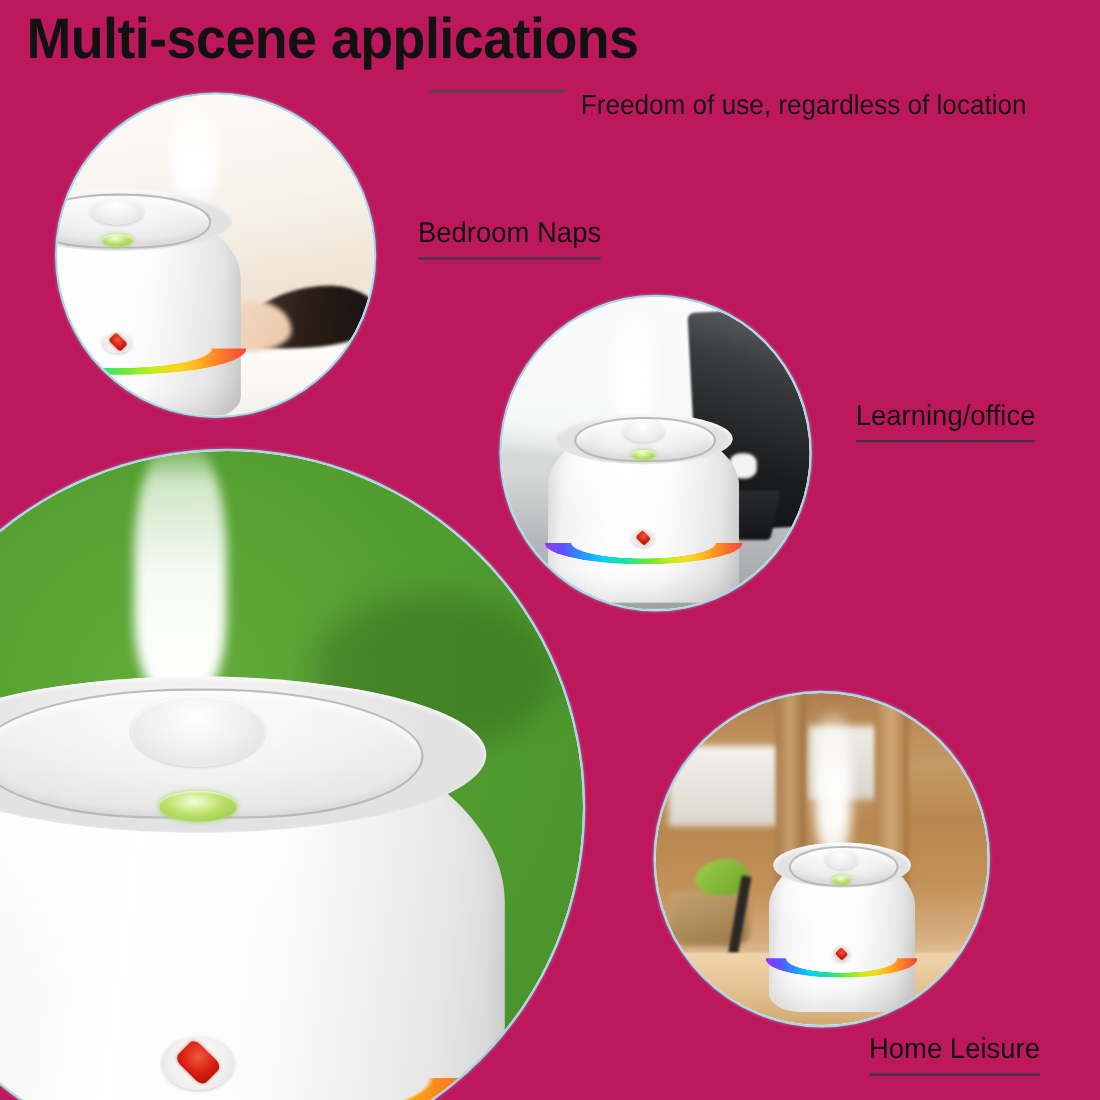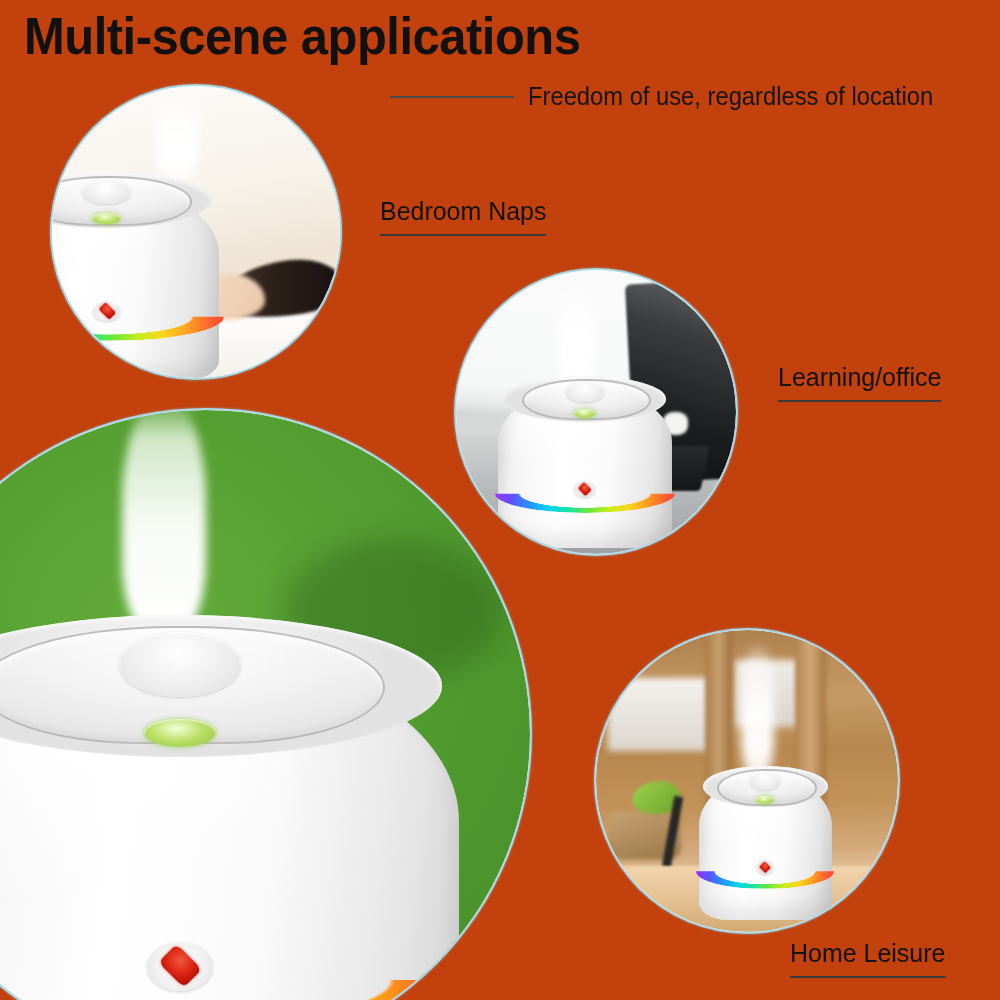"Multi-scene applications" #page { background: #c2410c -> #be185d }
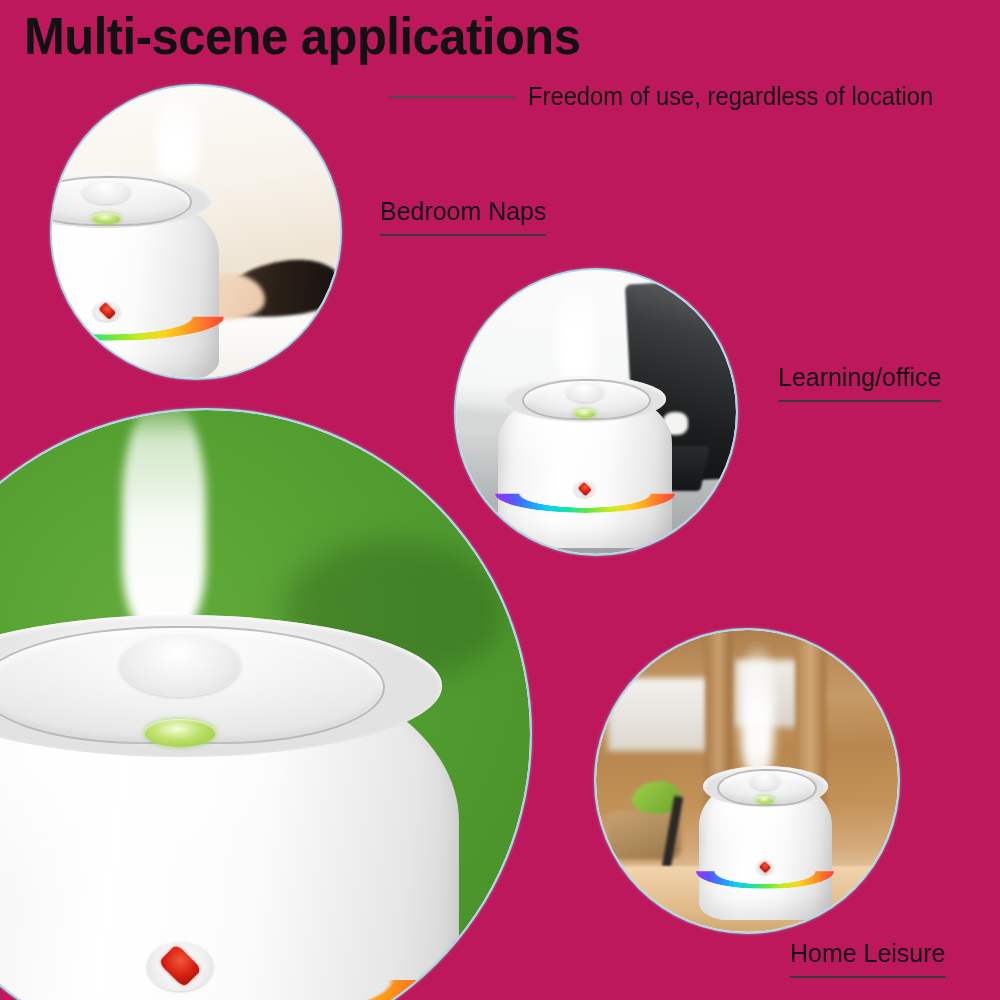"Freedom of use, regardless of" .subtitle-row { align-items: center -> none }
